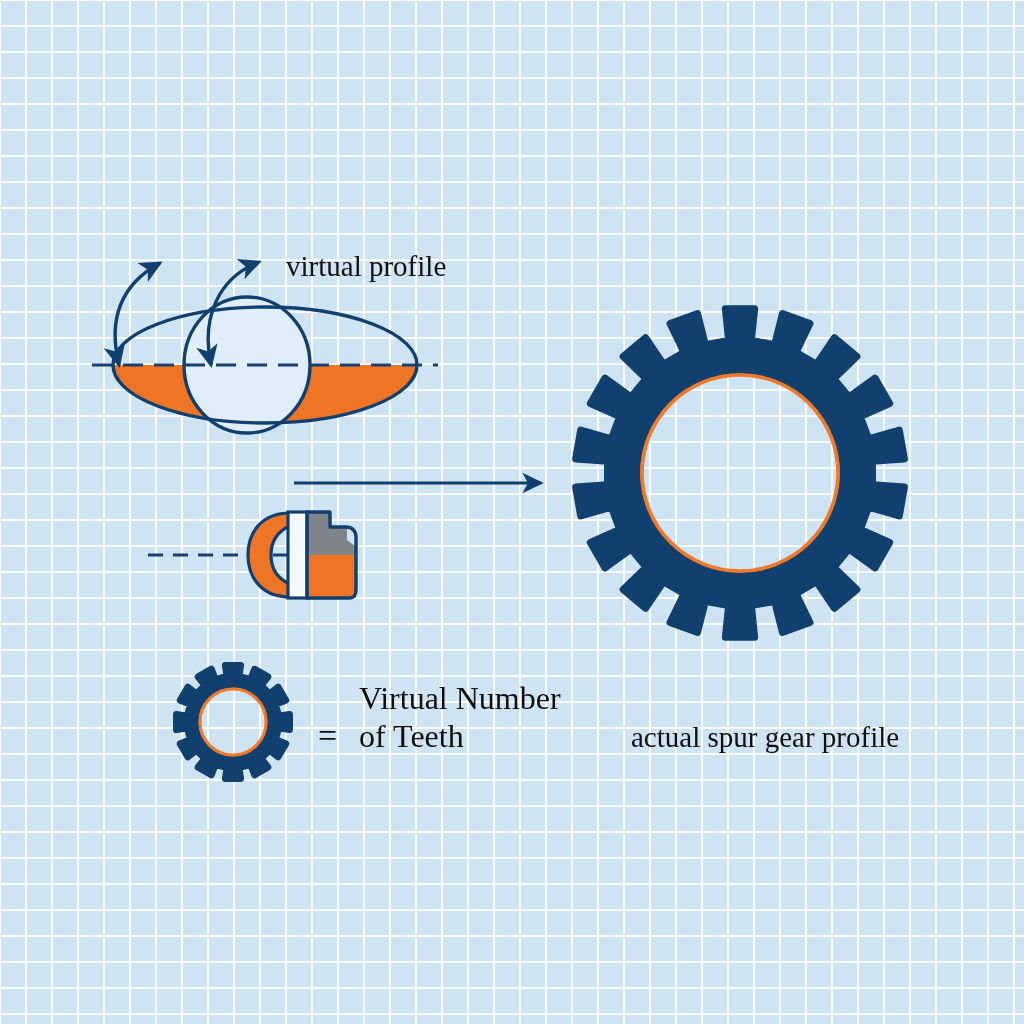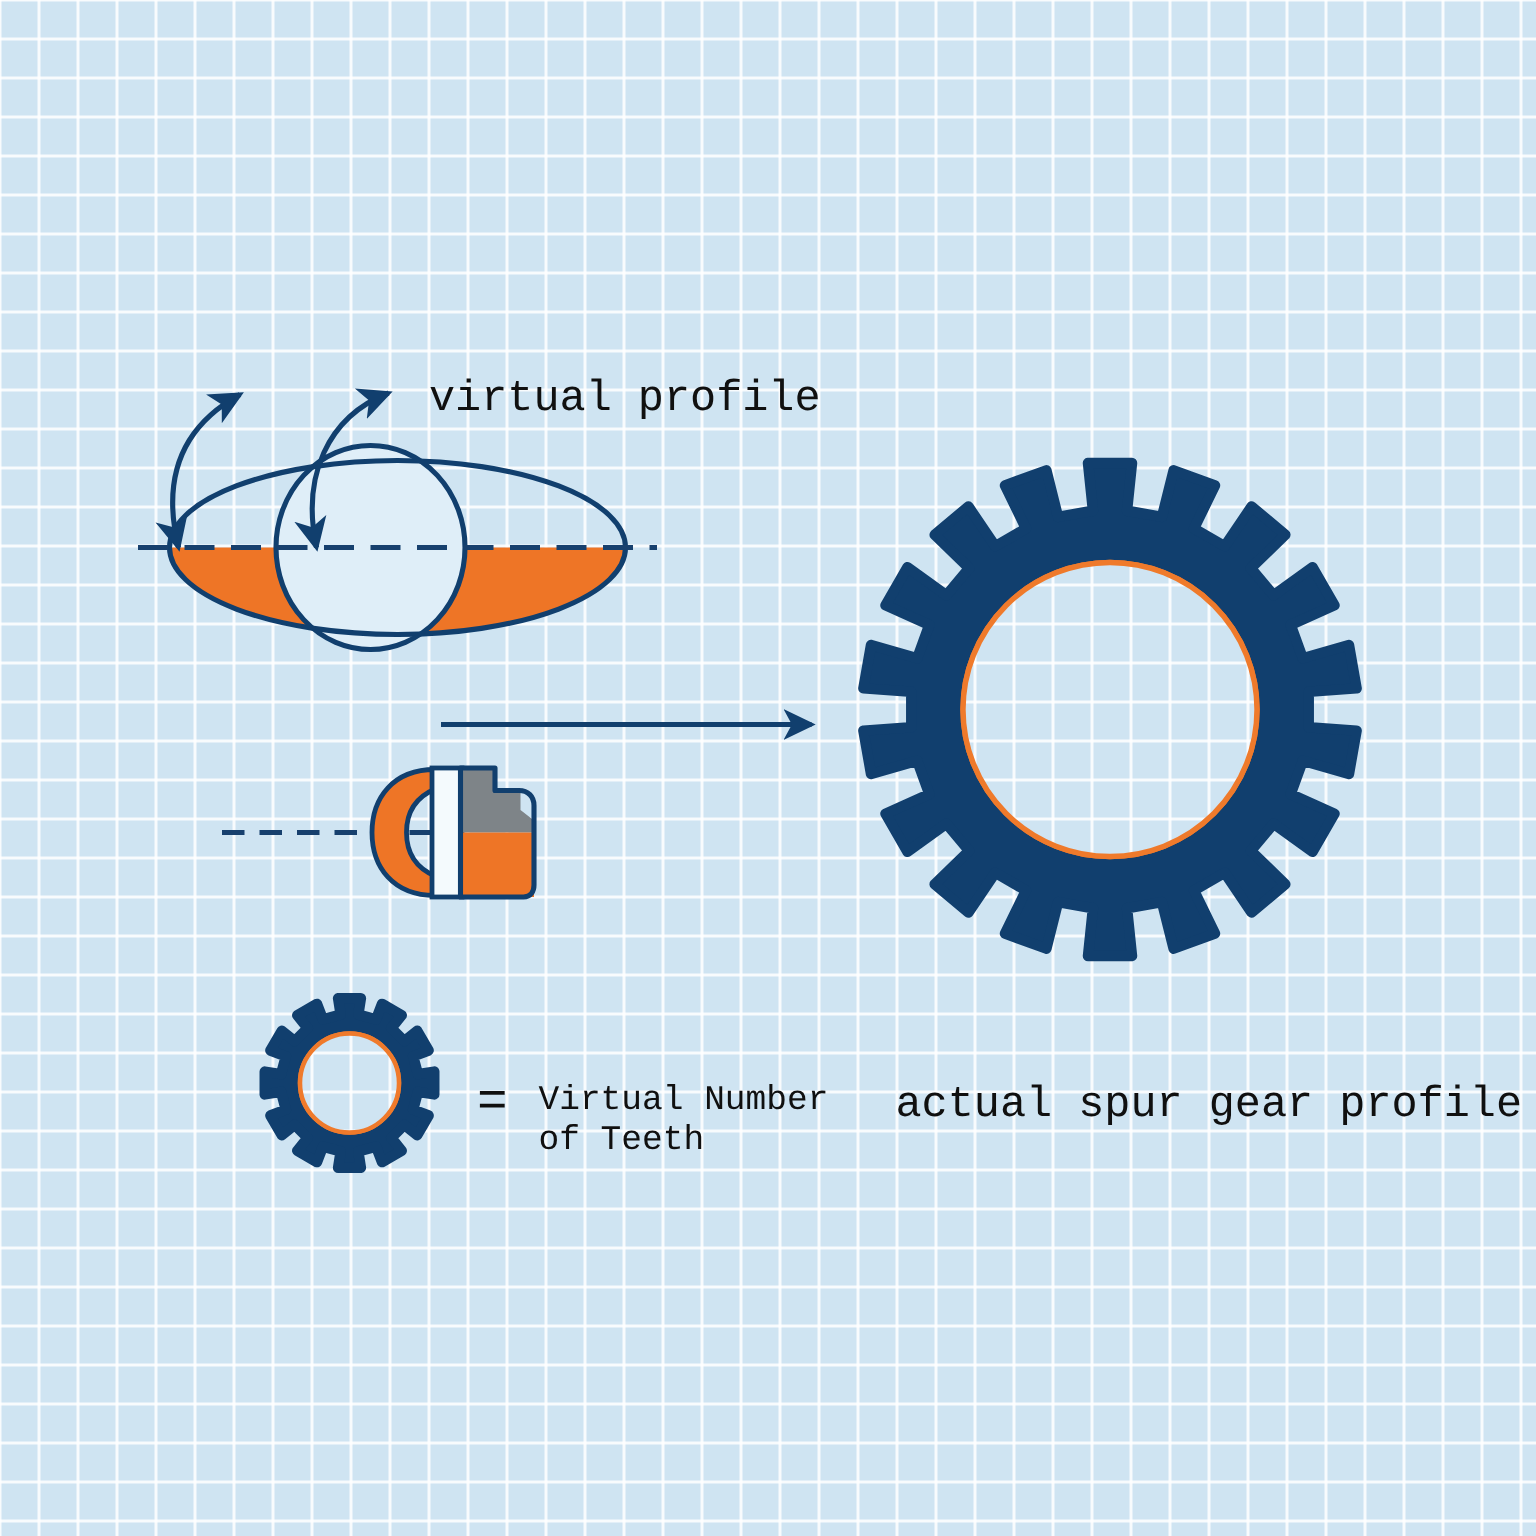"virtual profile" .lbl { font-family: Liberation Mono, monospace -> Liberation Serif, serif }
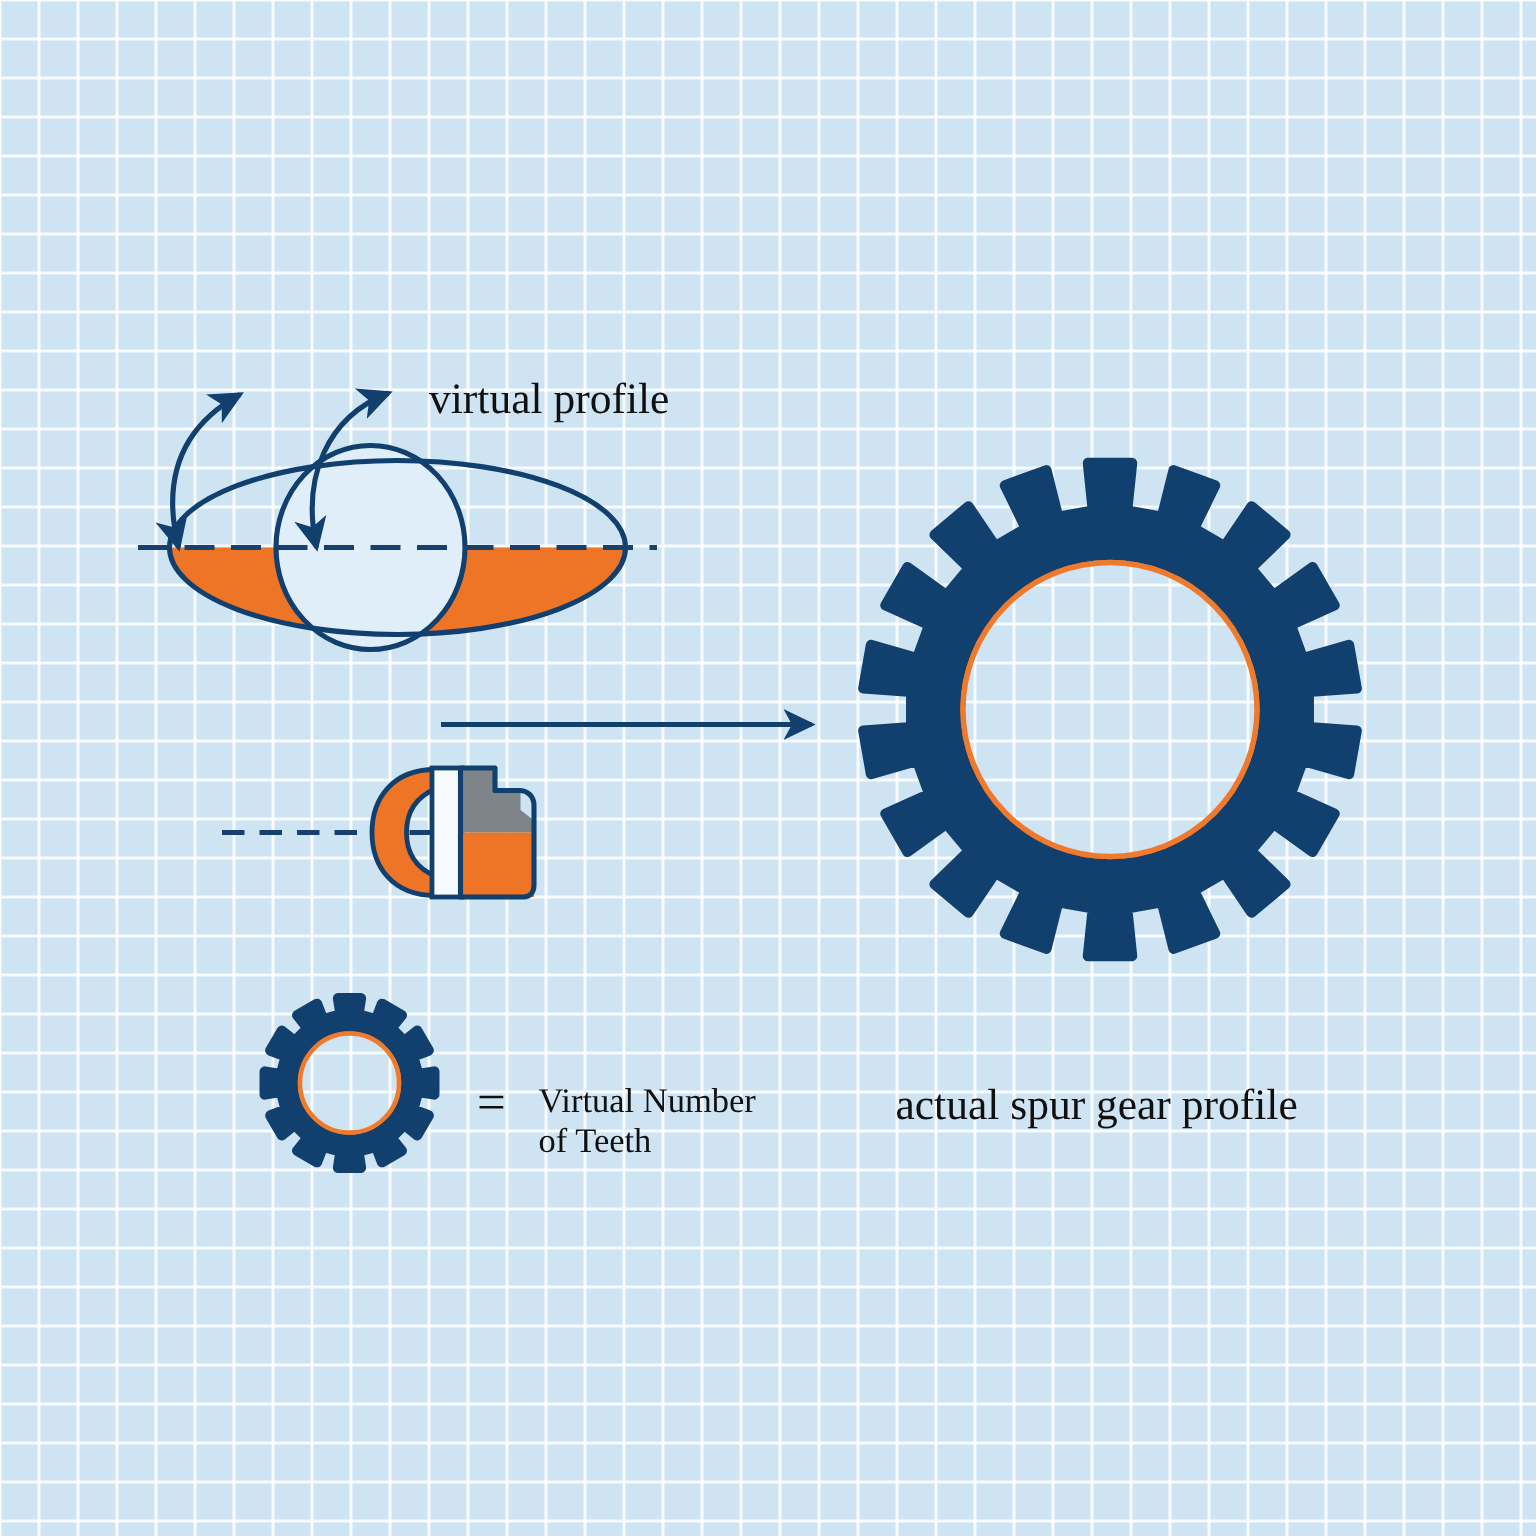"Virtual Number" #lbl-vnot { font-size: 23px -> 32px; top: 720px -> 680px }
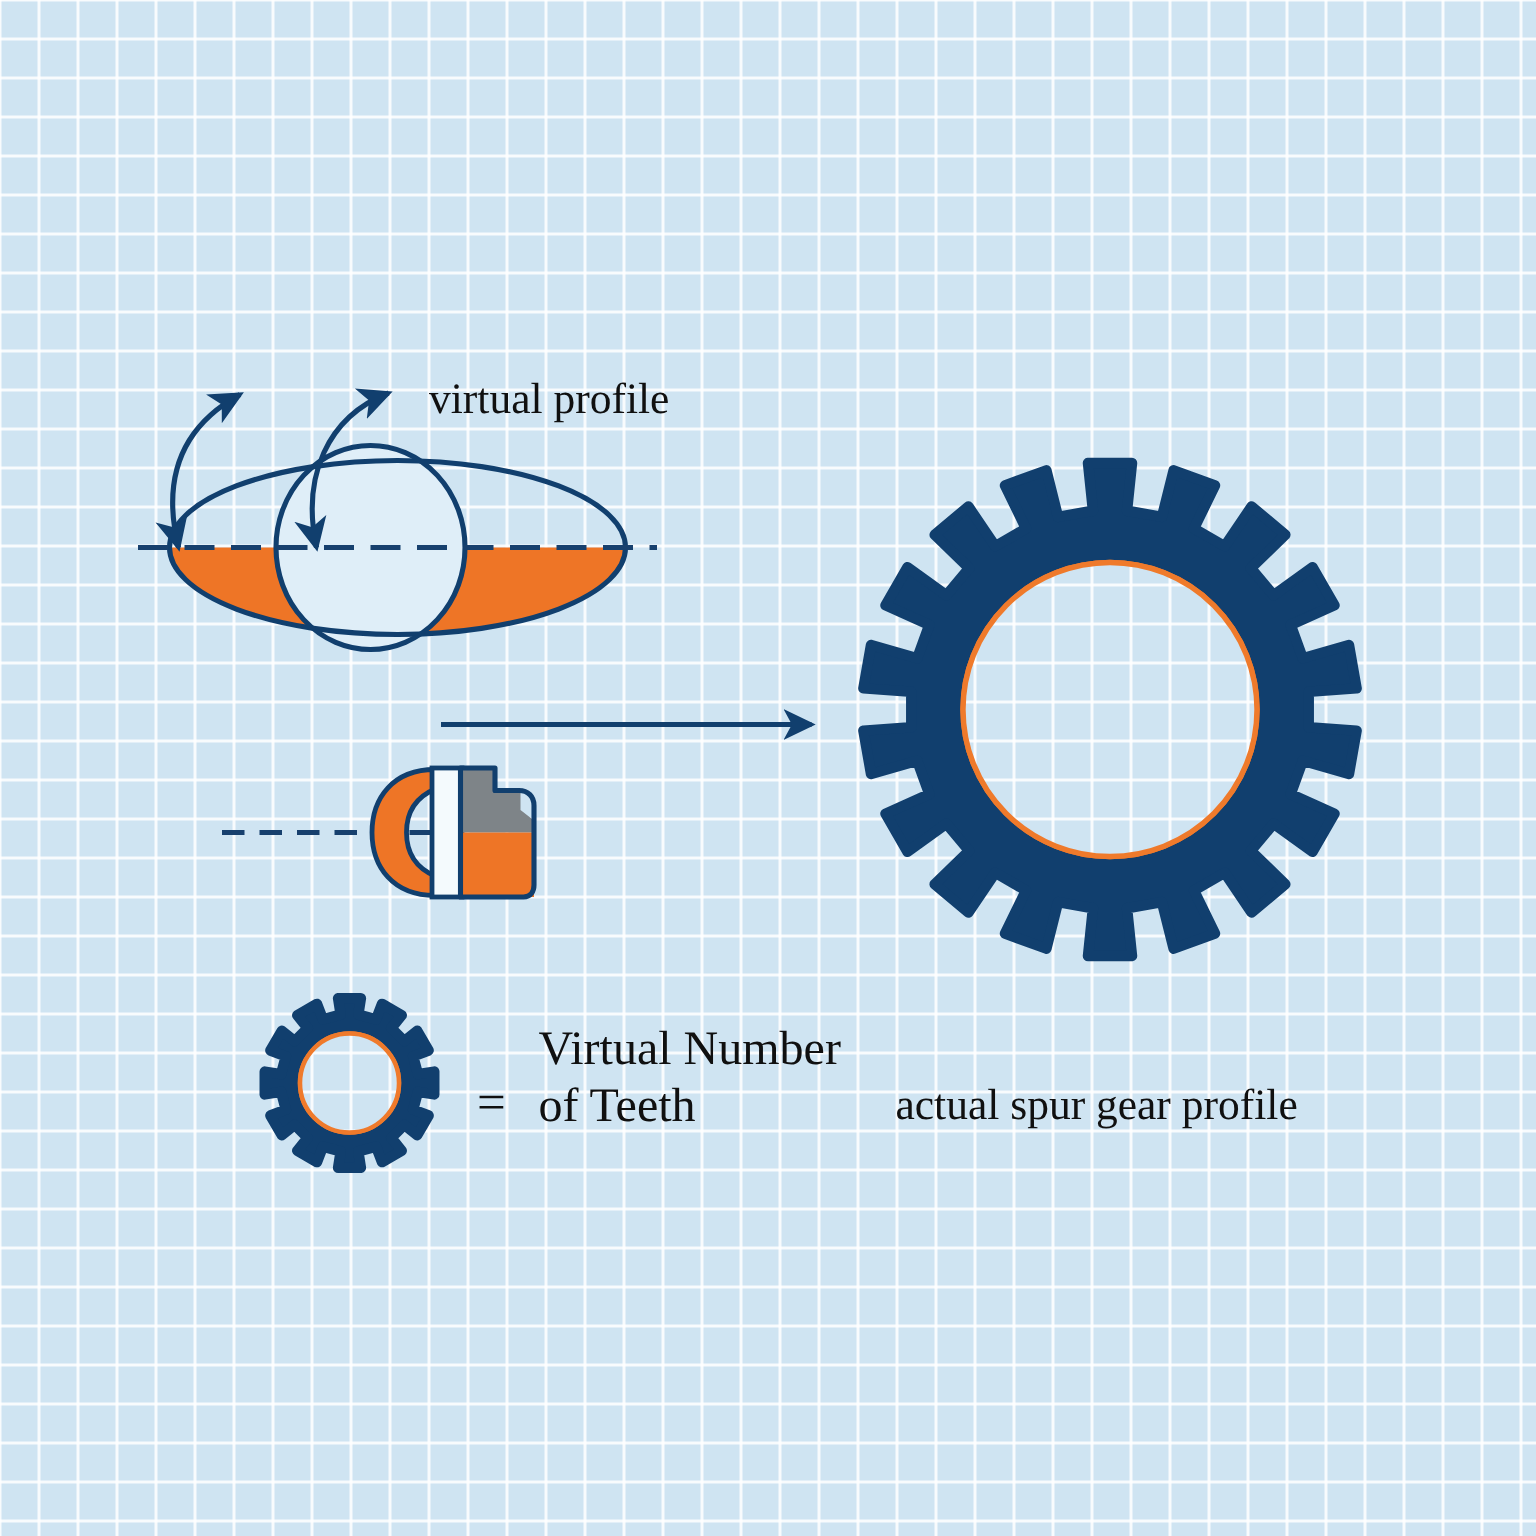"actual spur gear profile" #lbl-actual { left: 597px -> 631px }
